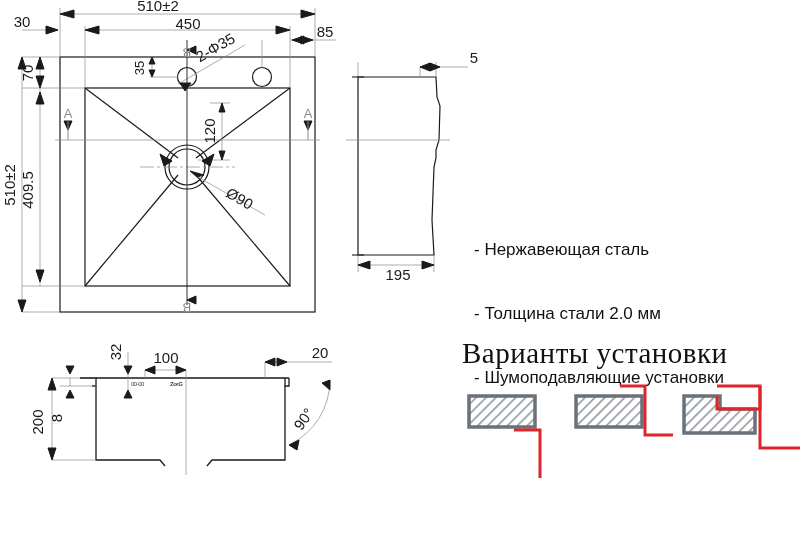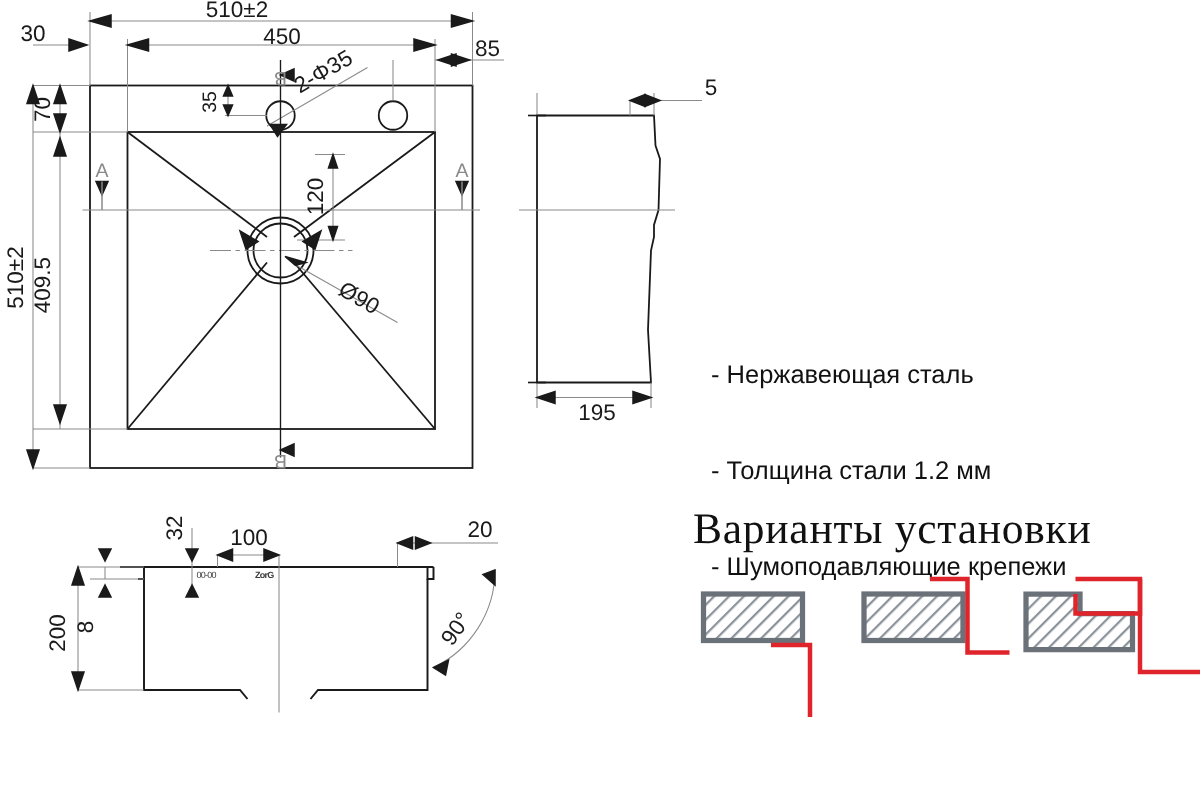"- Толщина стали 1.2 мм" div.spec-line { text: 1.2 -> 2.0 }
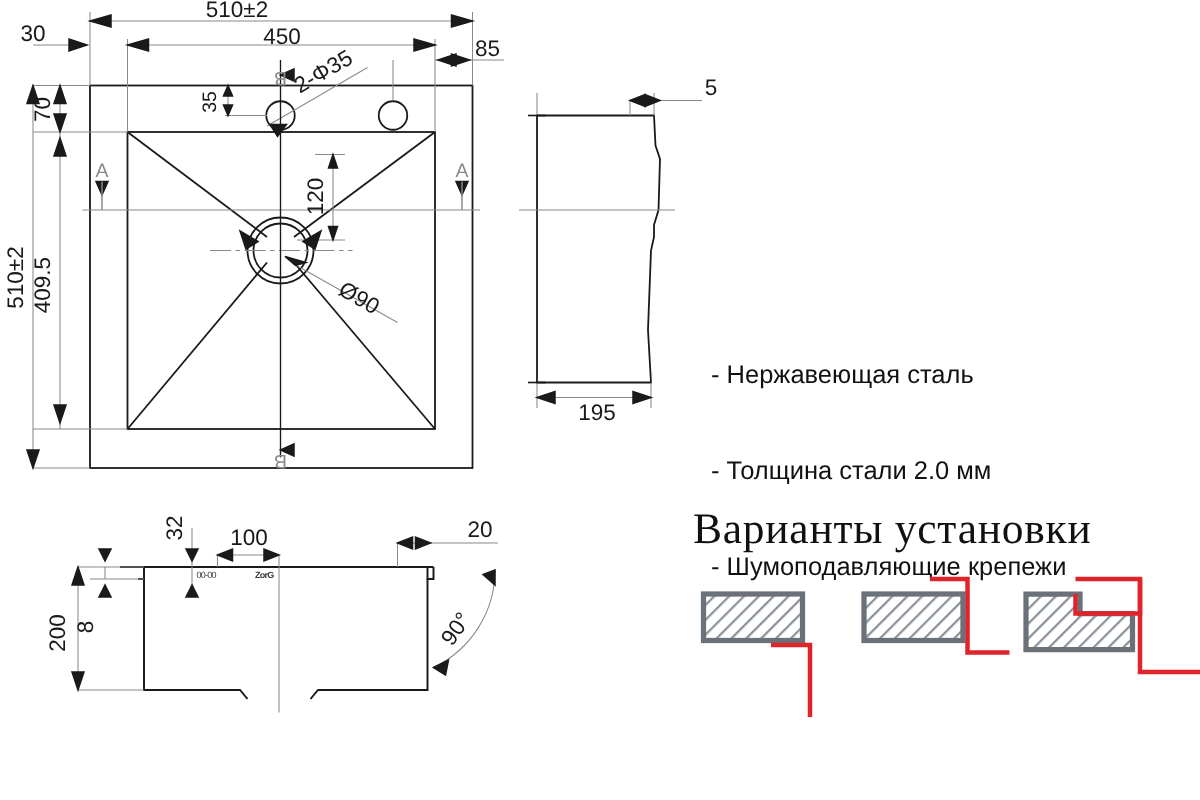"- Шумоподавляющие крепежи" div.spec-line { text: крепежи -> установки }
